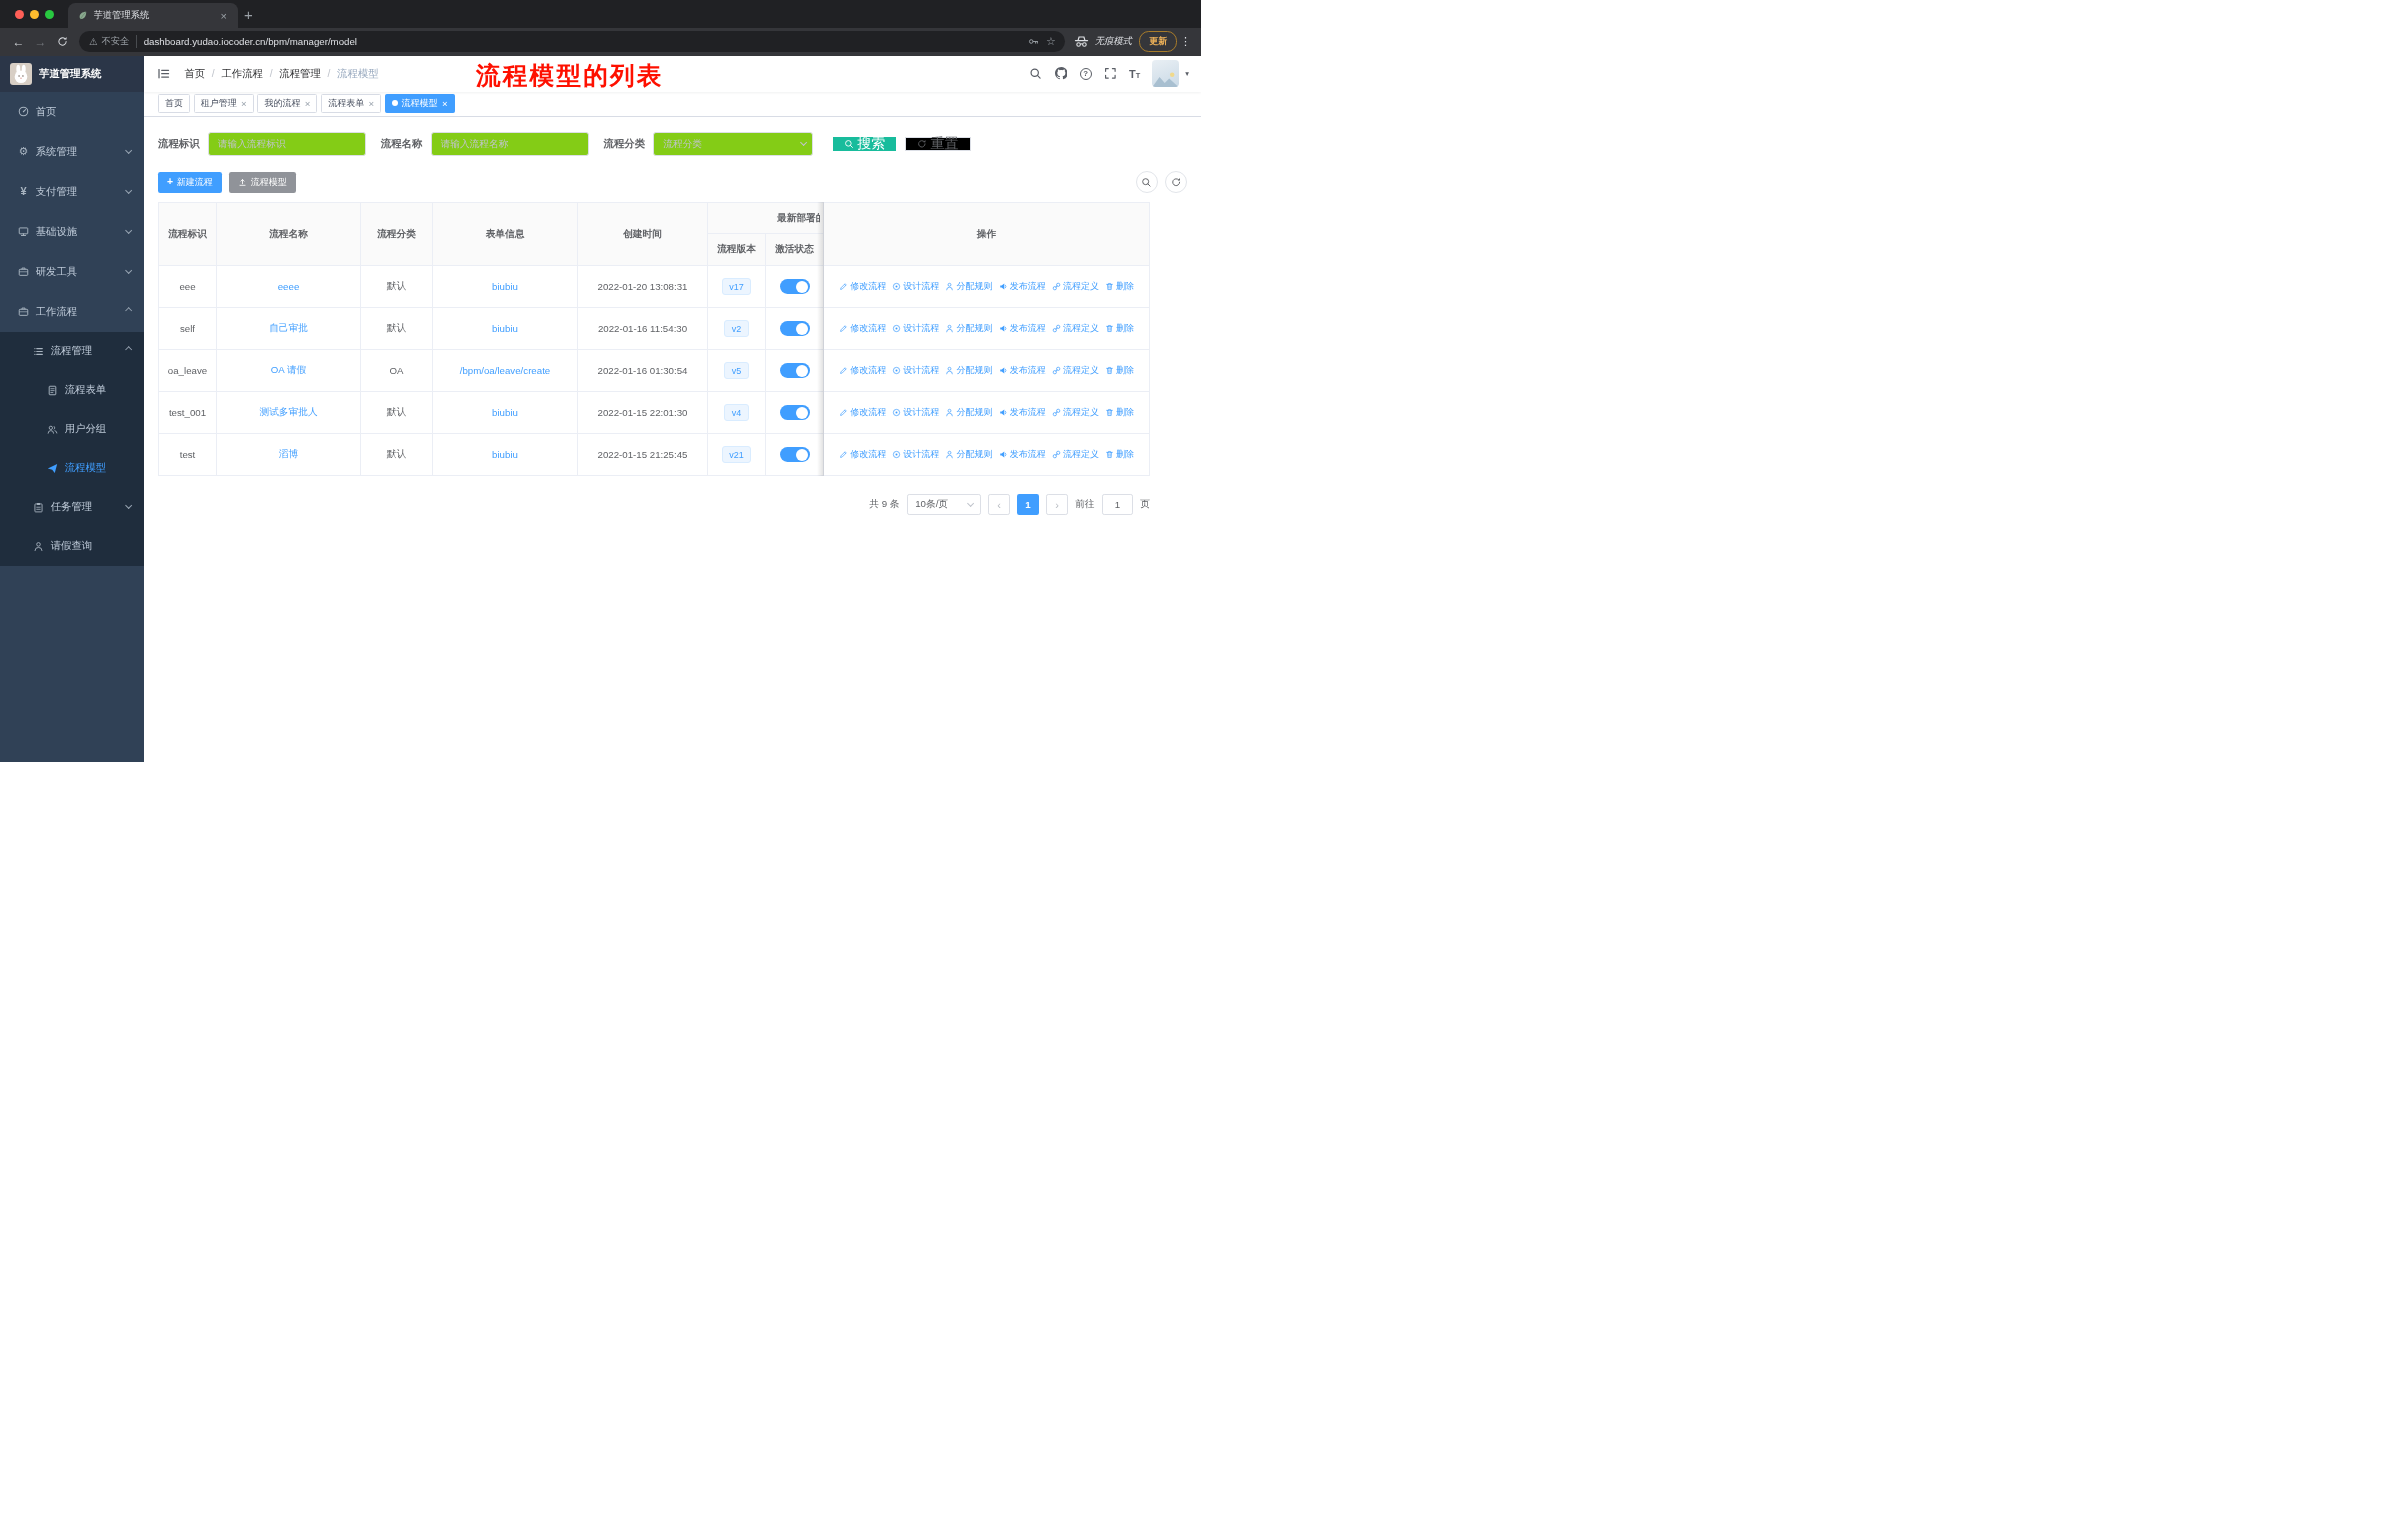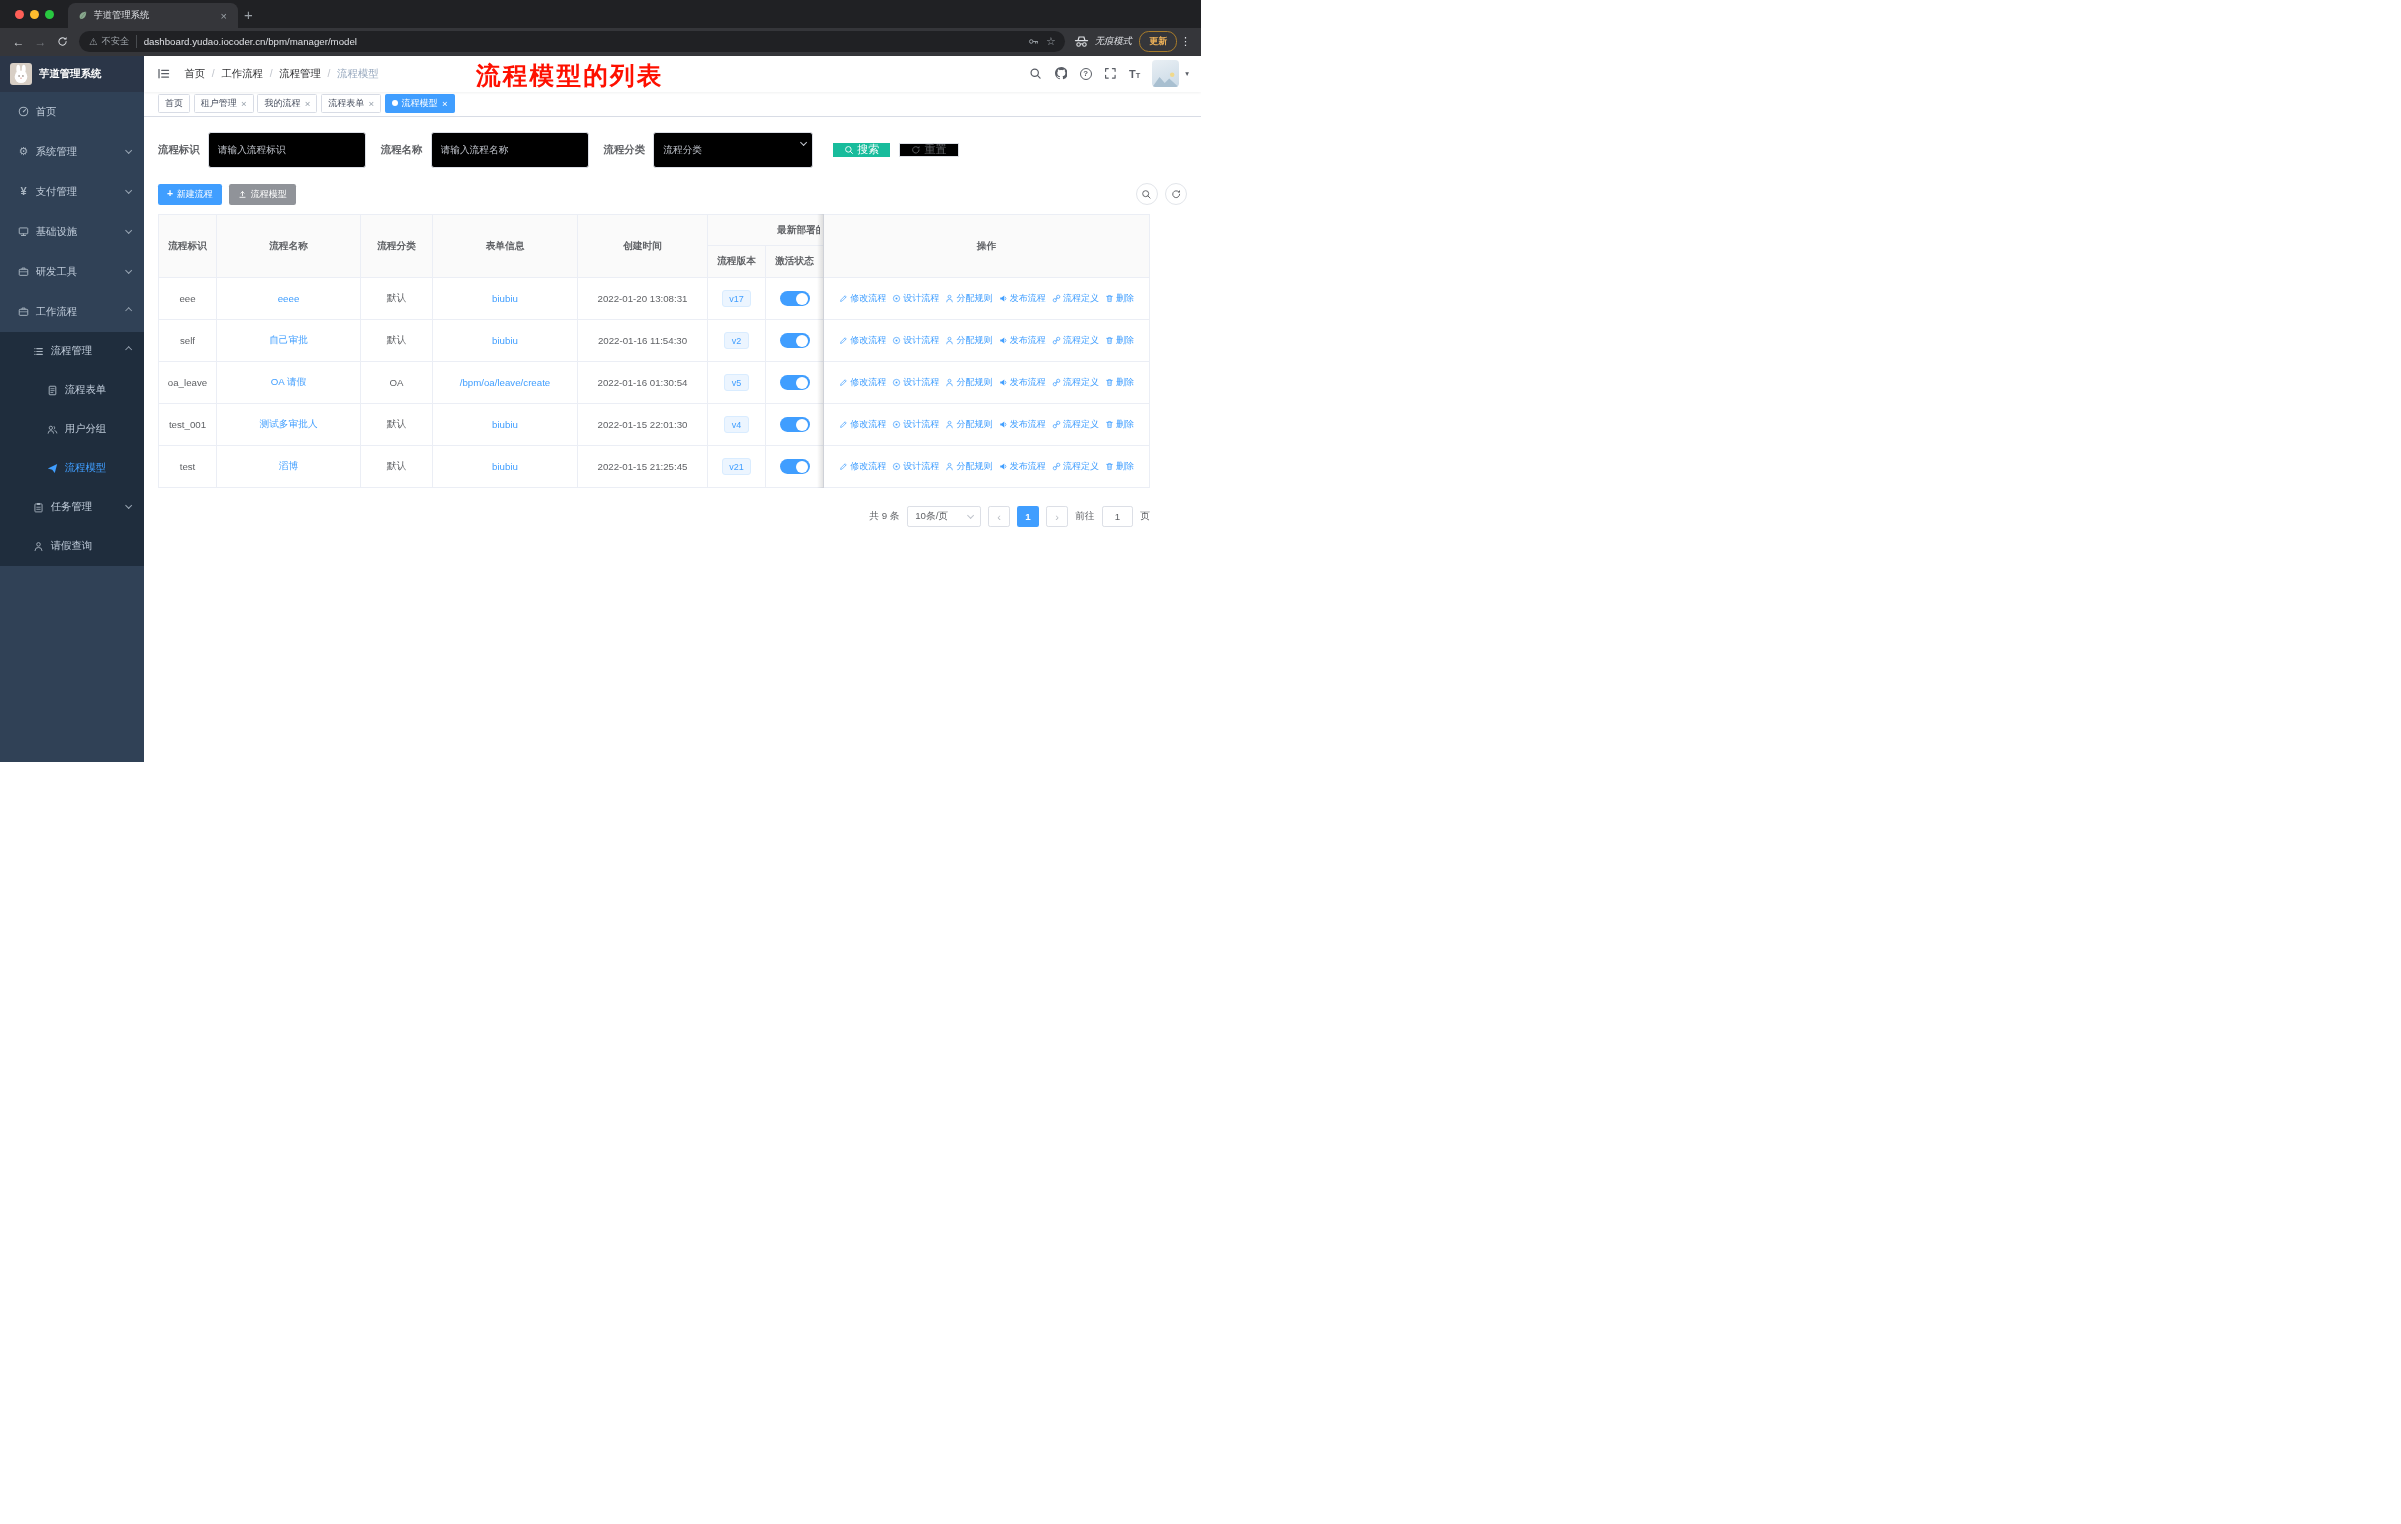"请输入流程标识" .finput { background: #000000 -> #84cc16; height: 36px -> 24px }
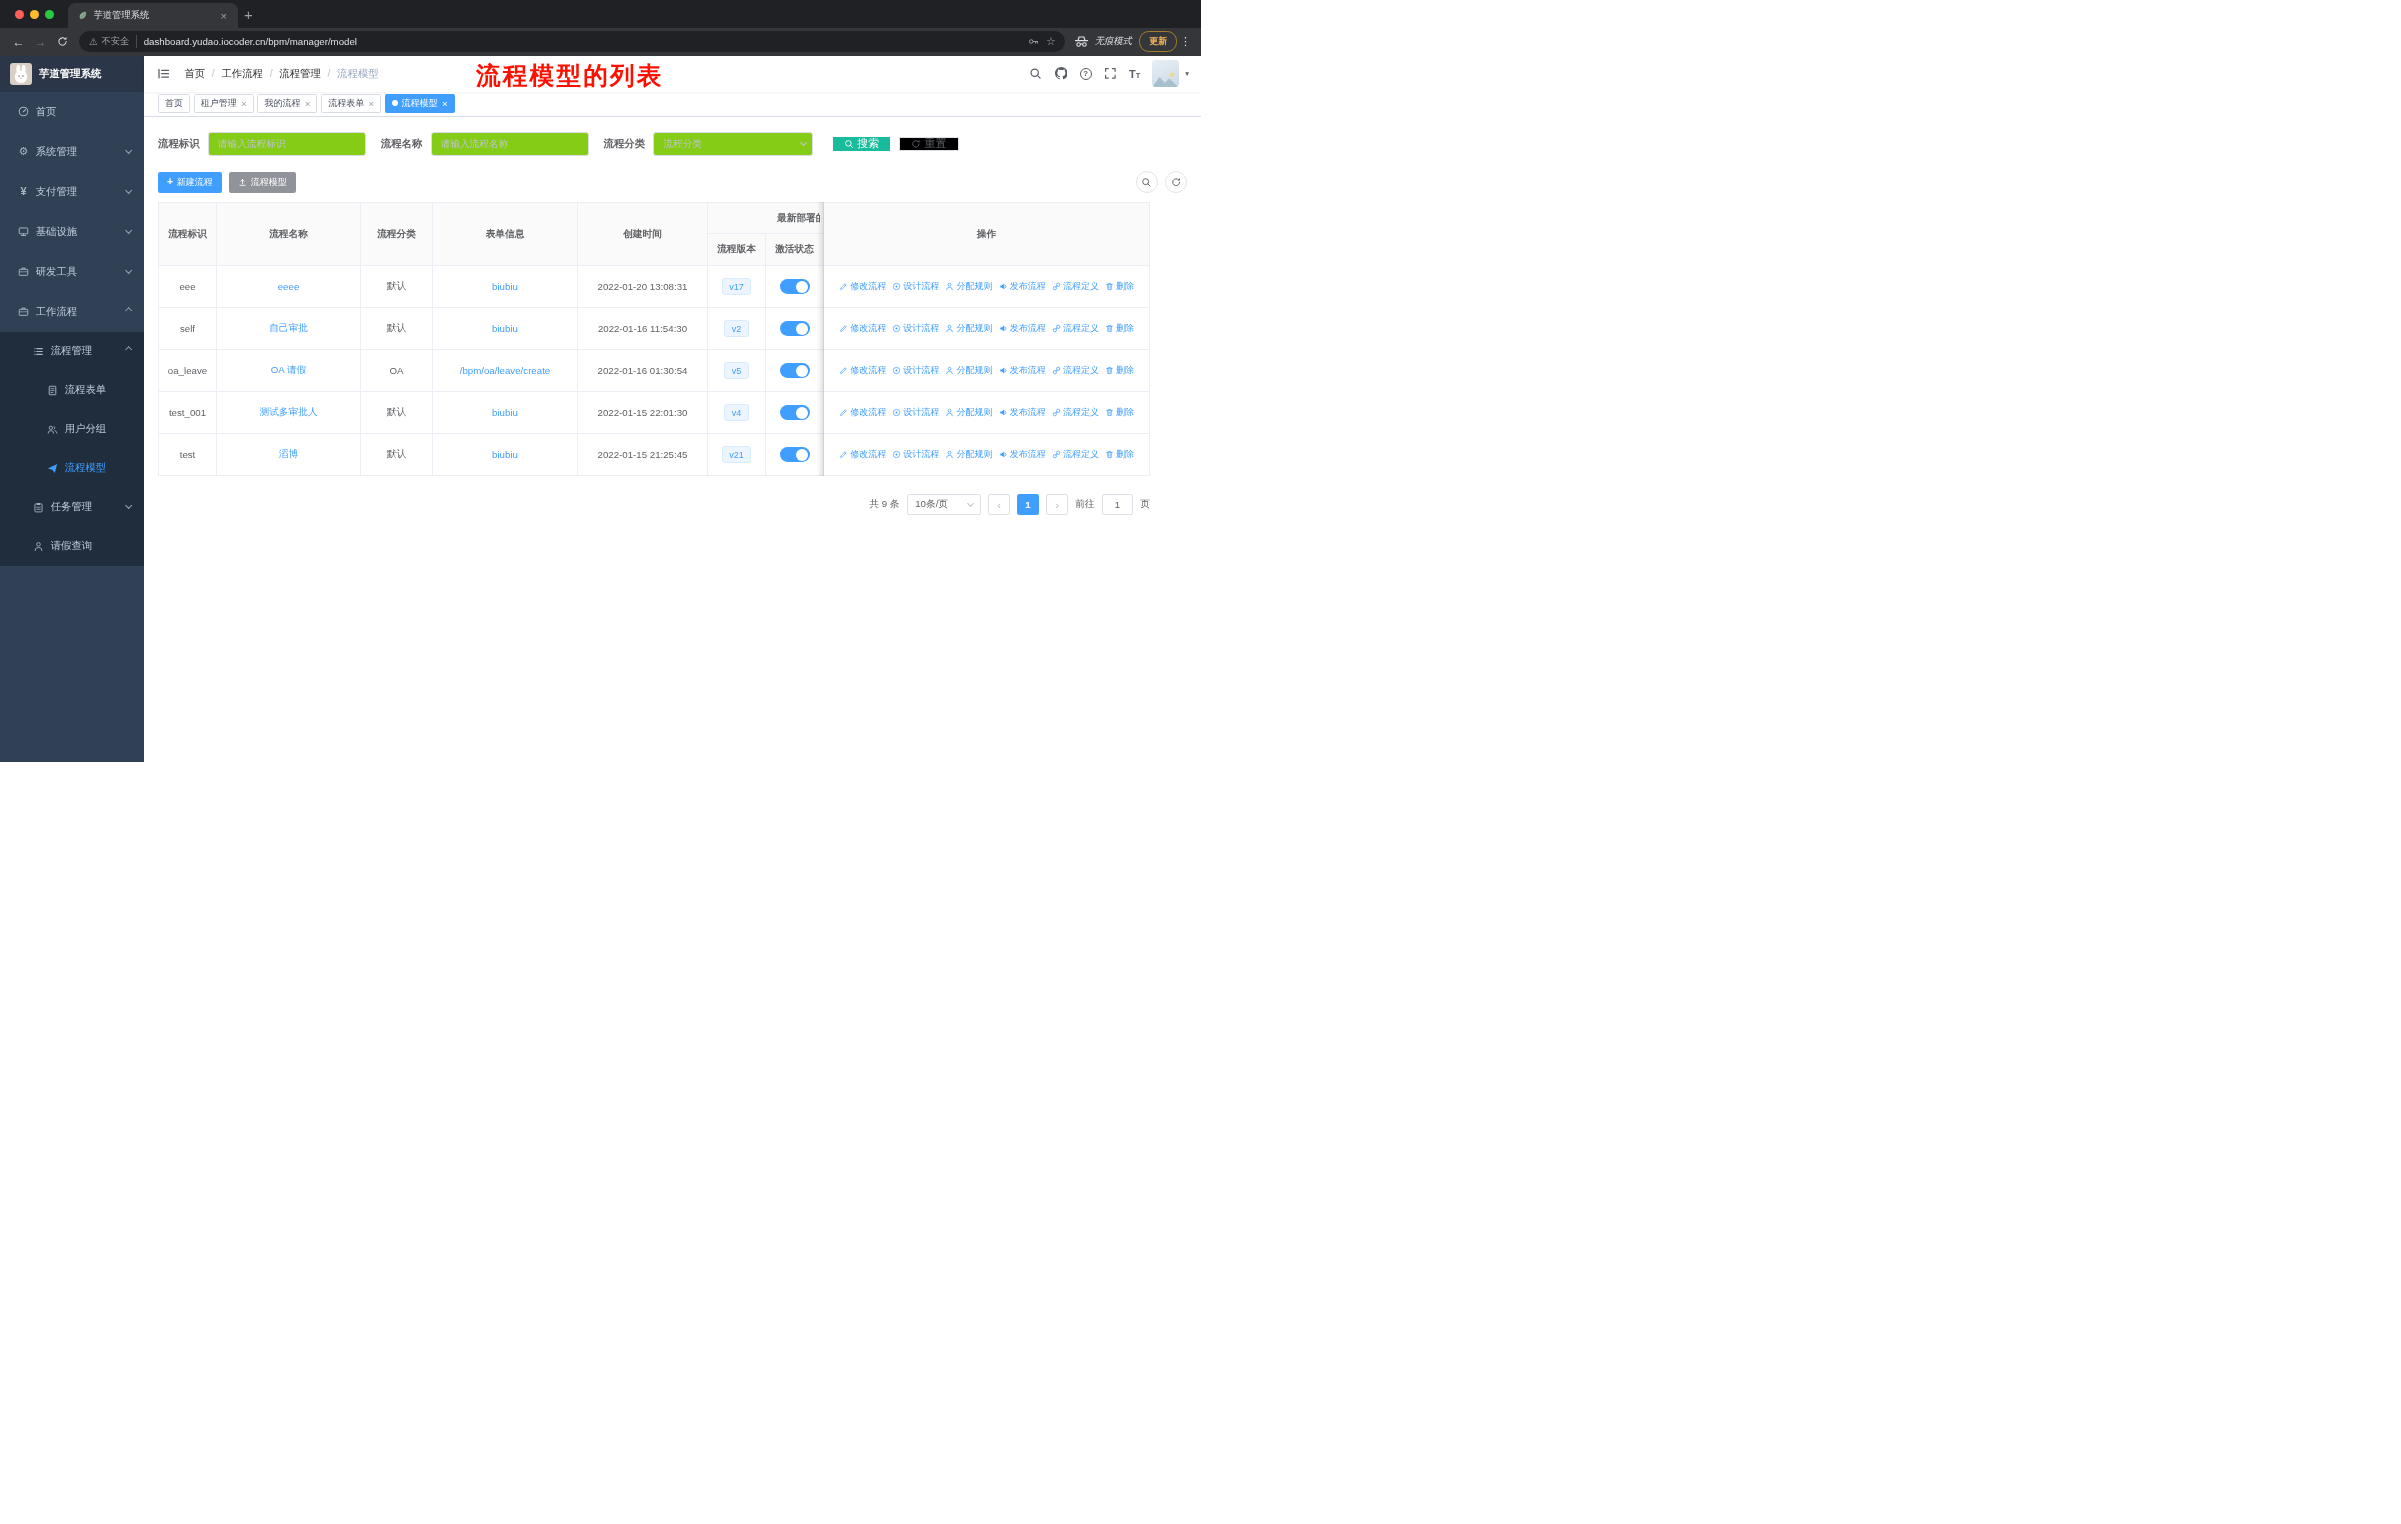"搜索" .btn { font-size: 11px -> 14px }
